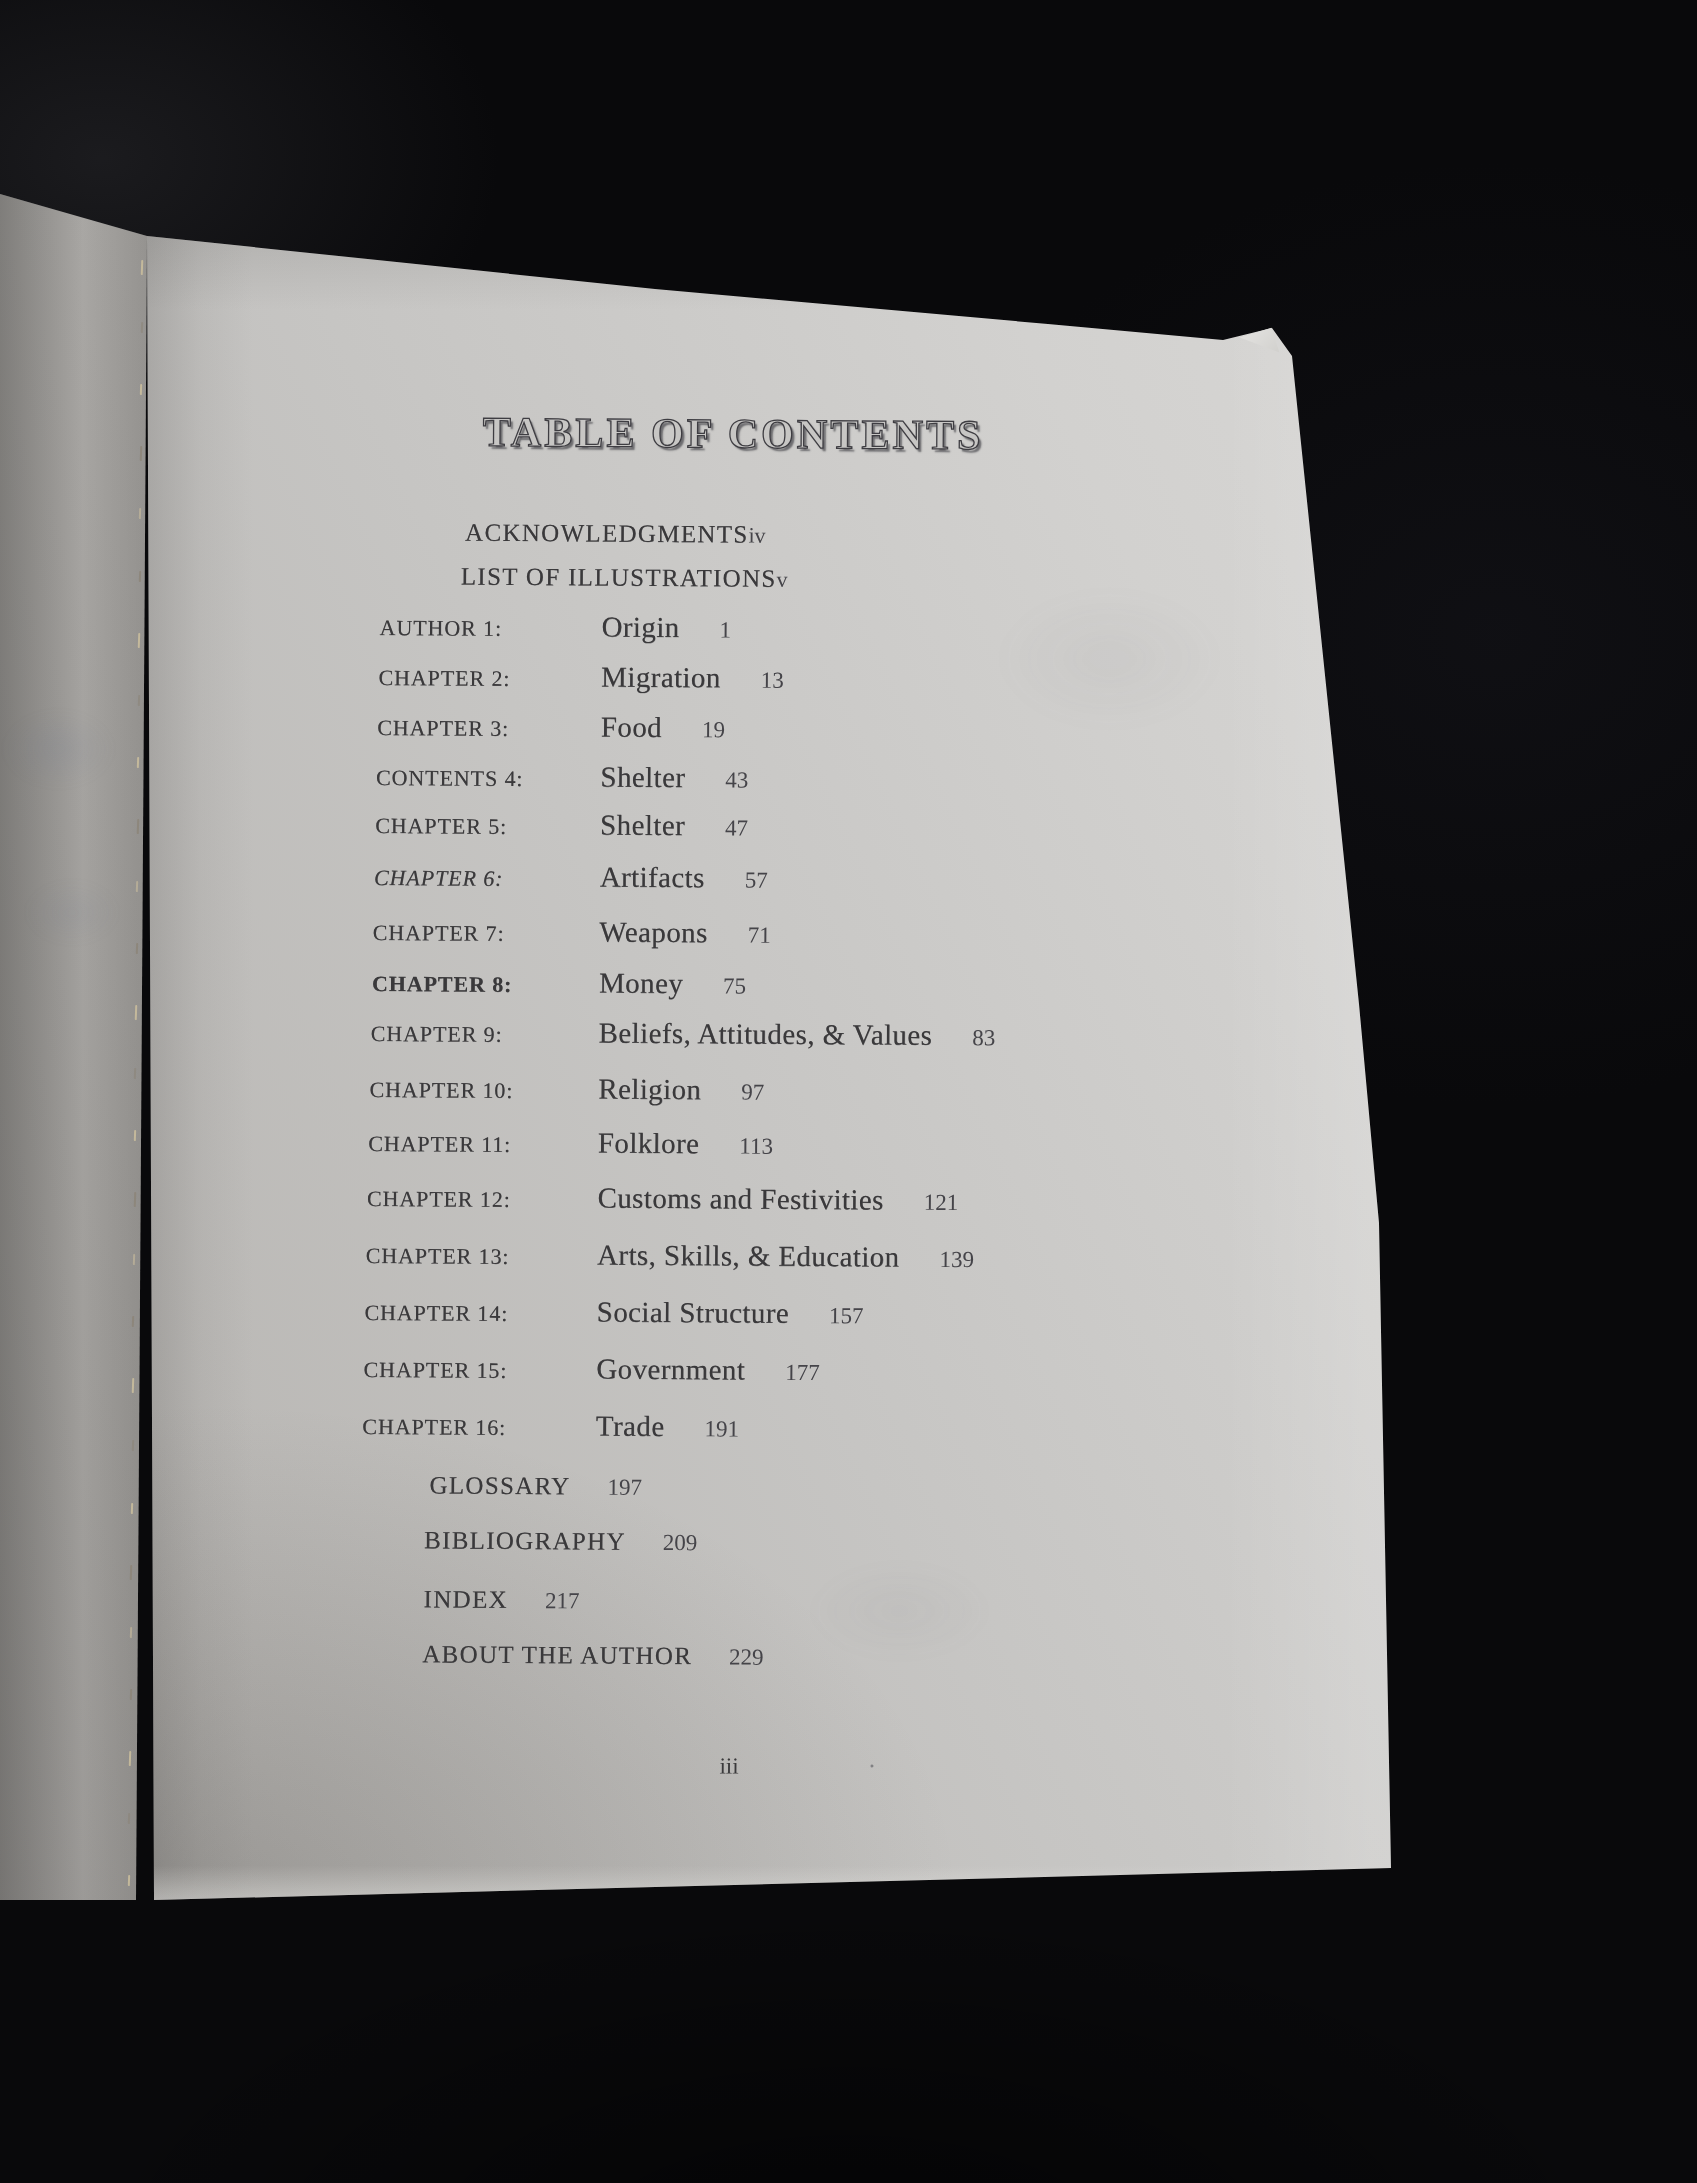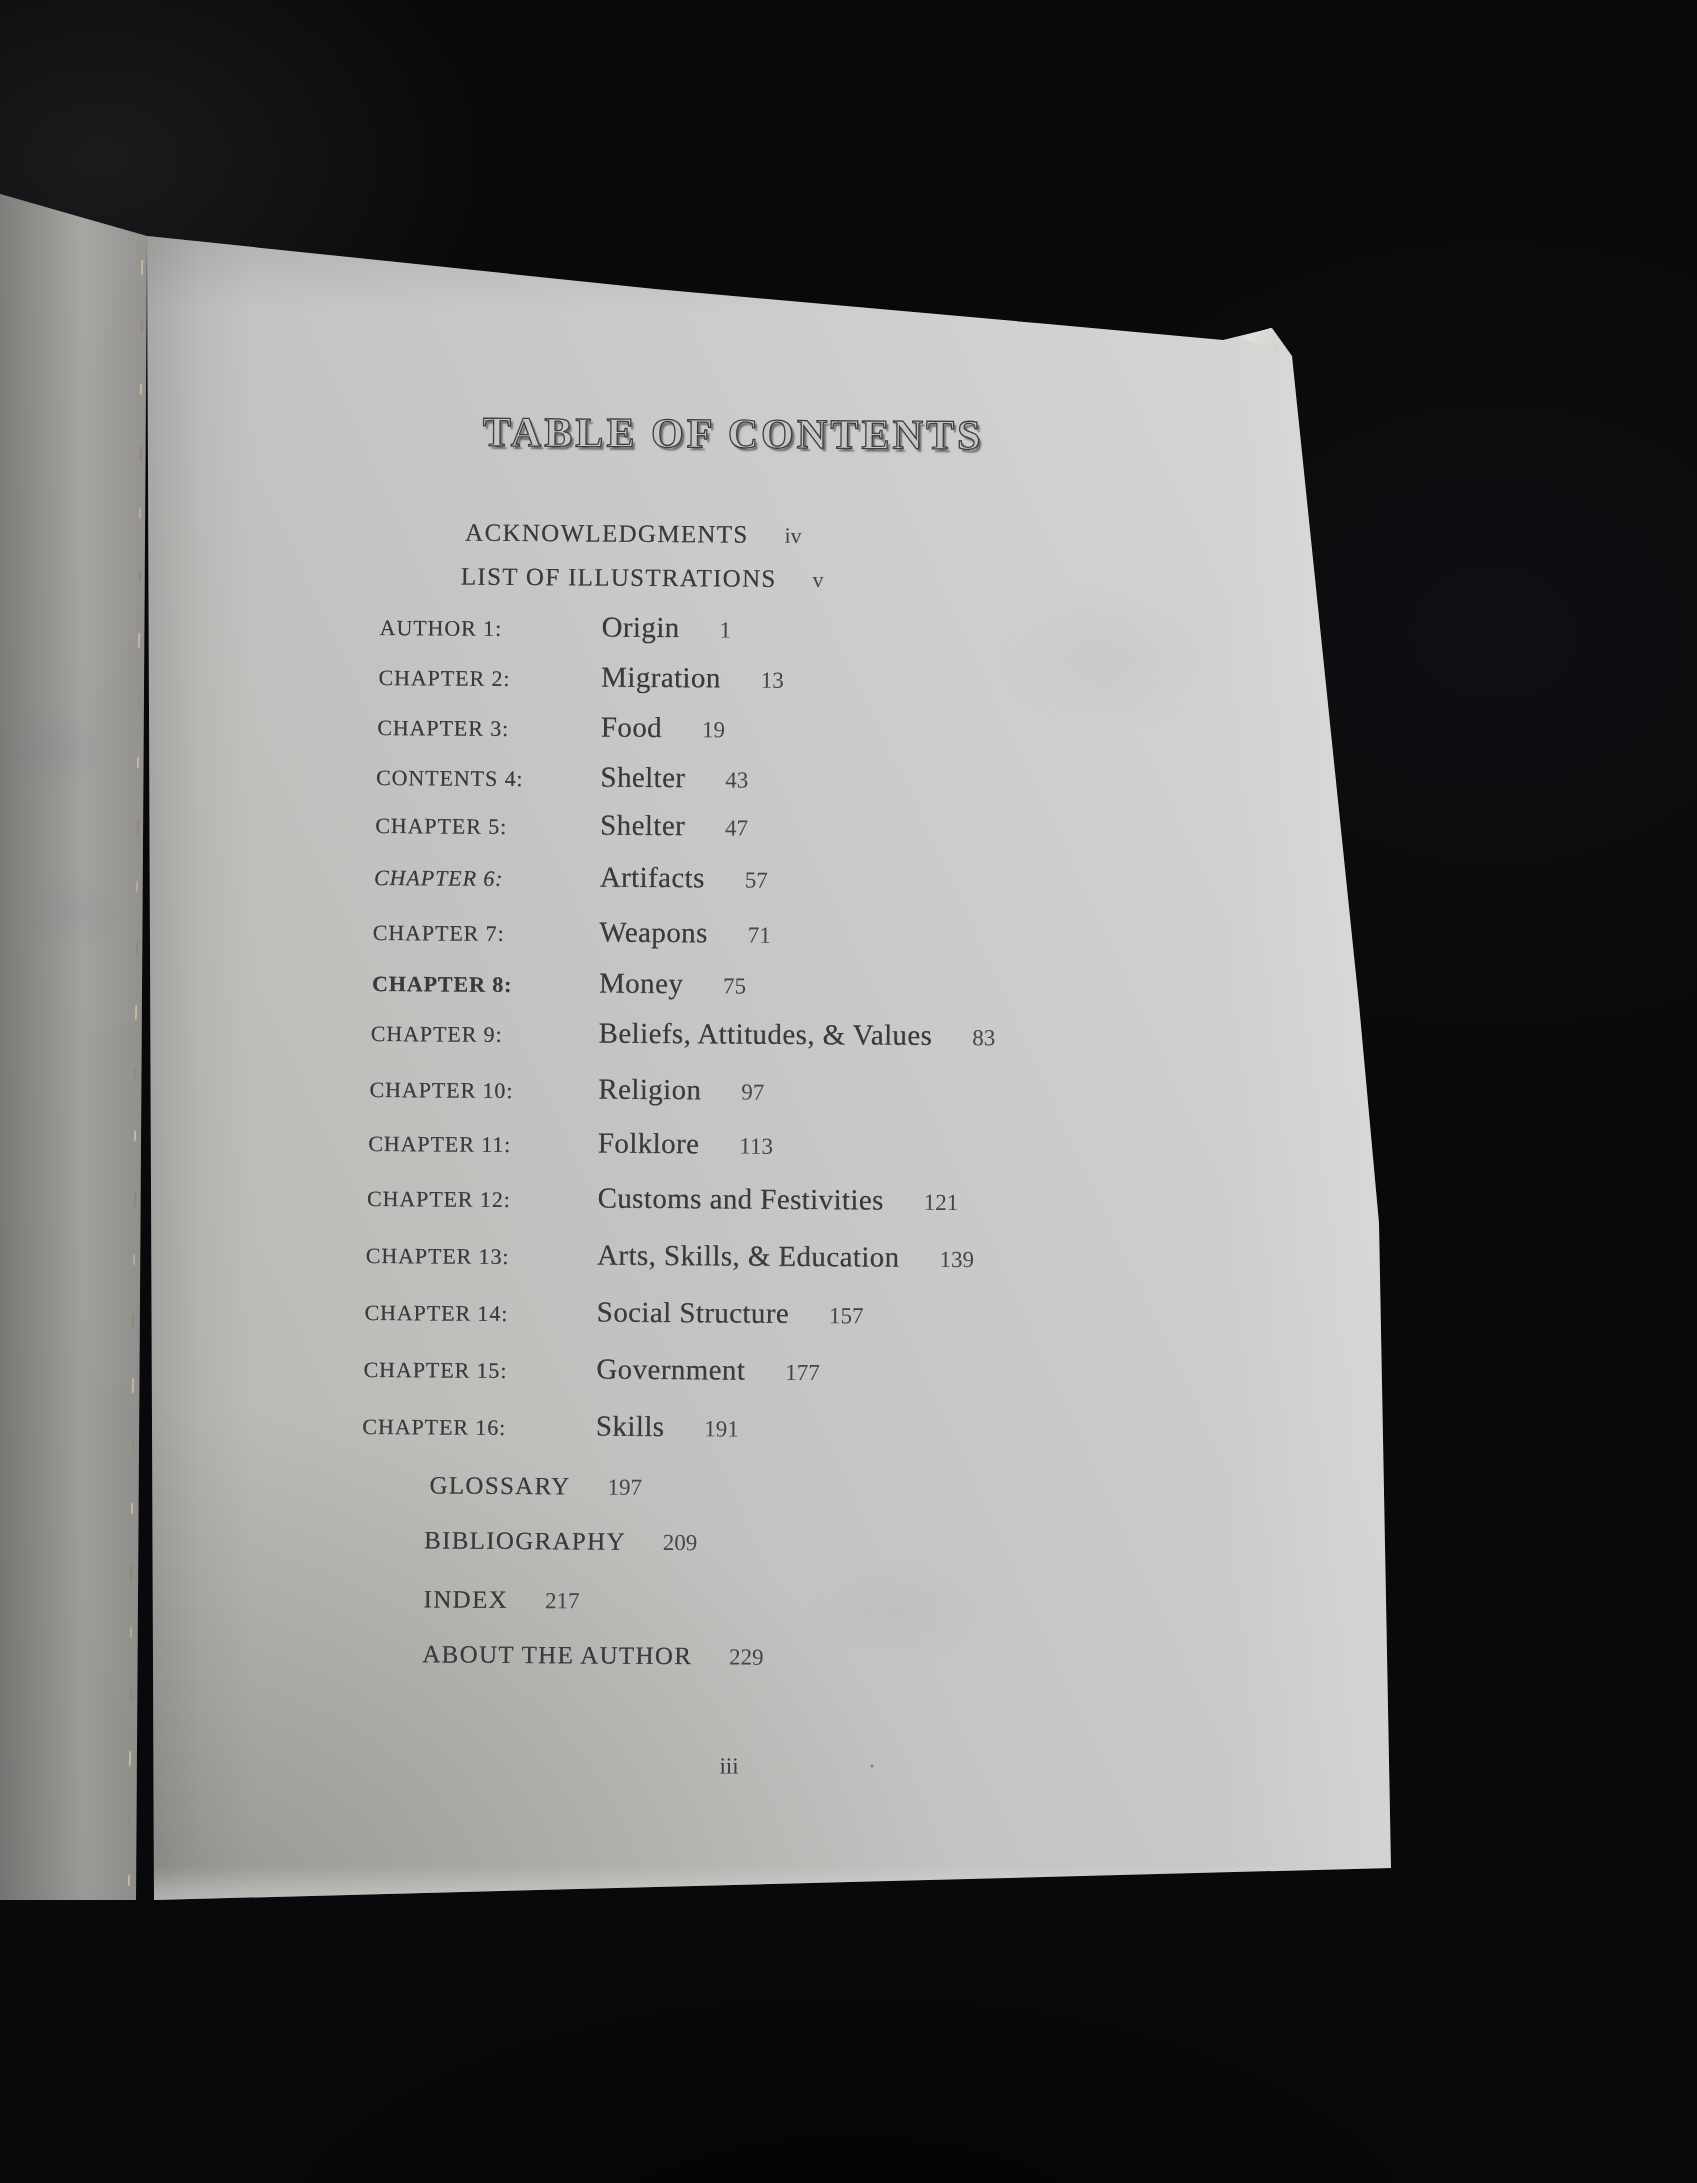"iv" .fm-num { margin-left: 36px -> none }
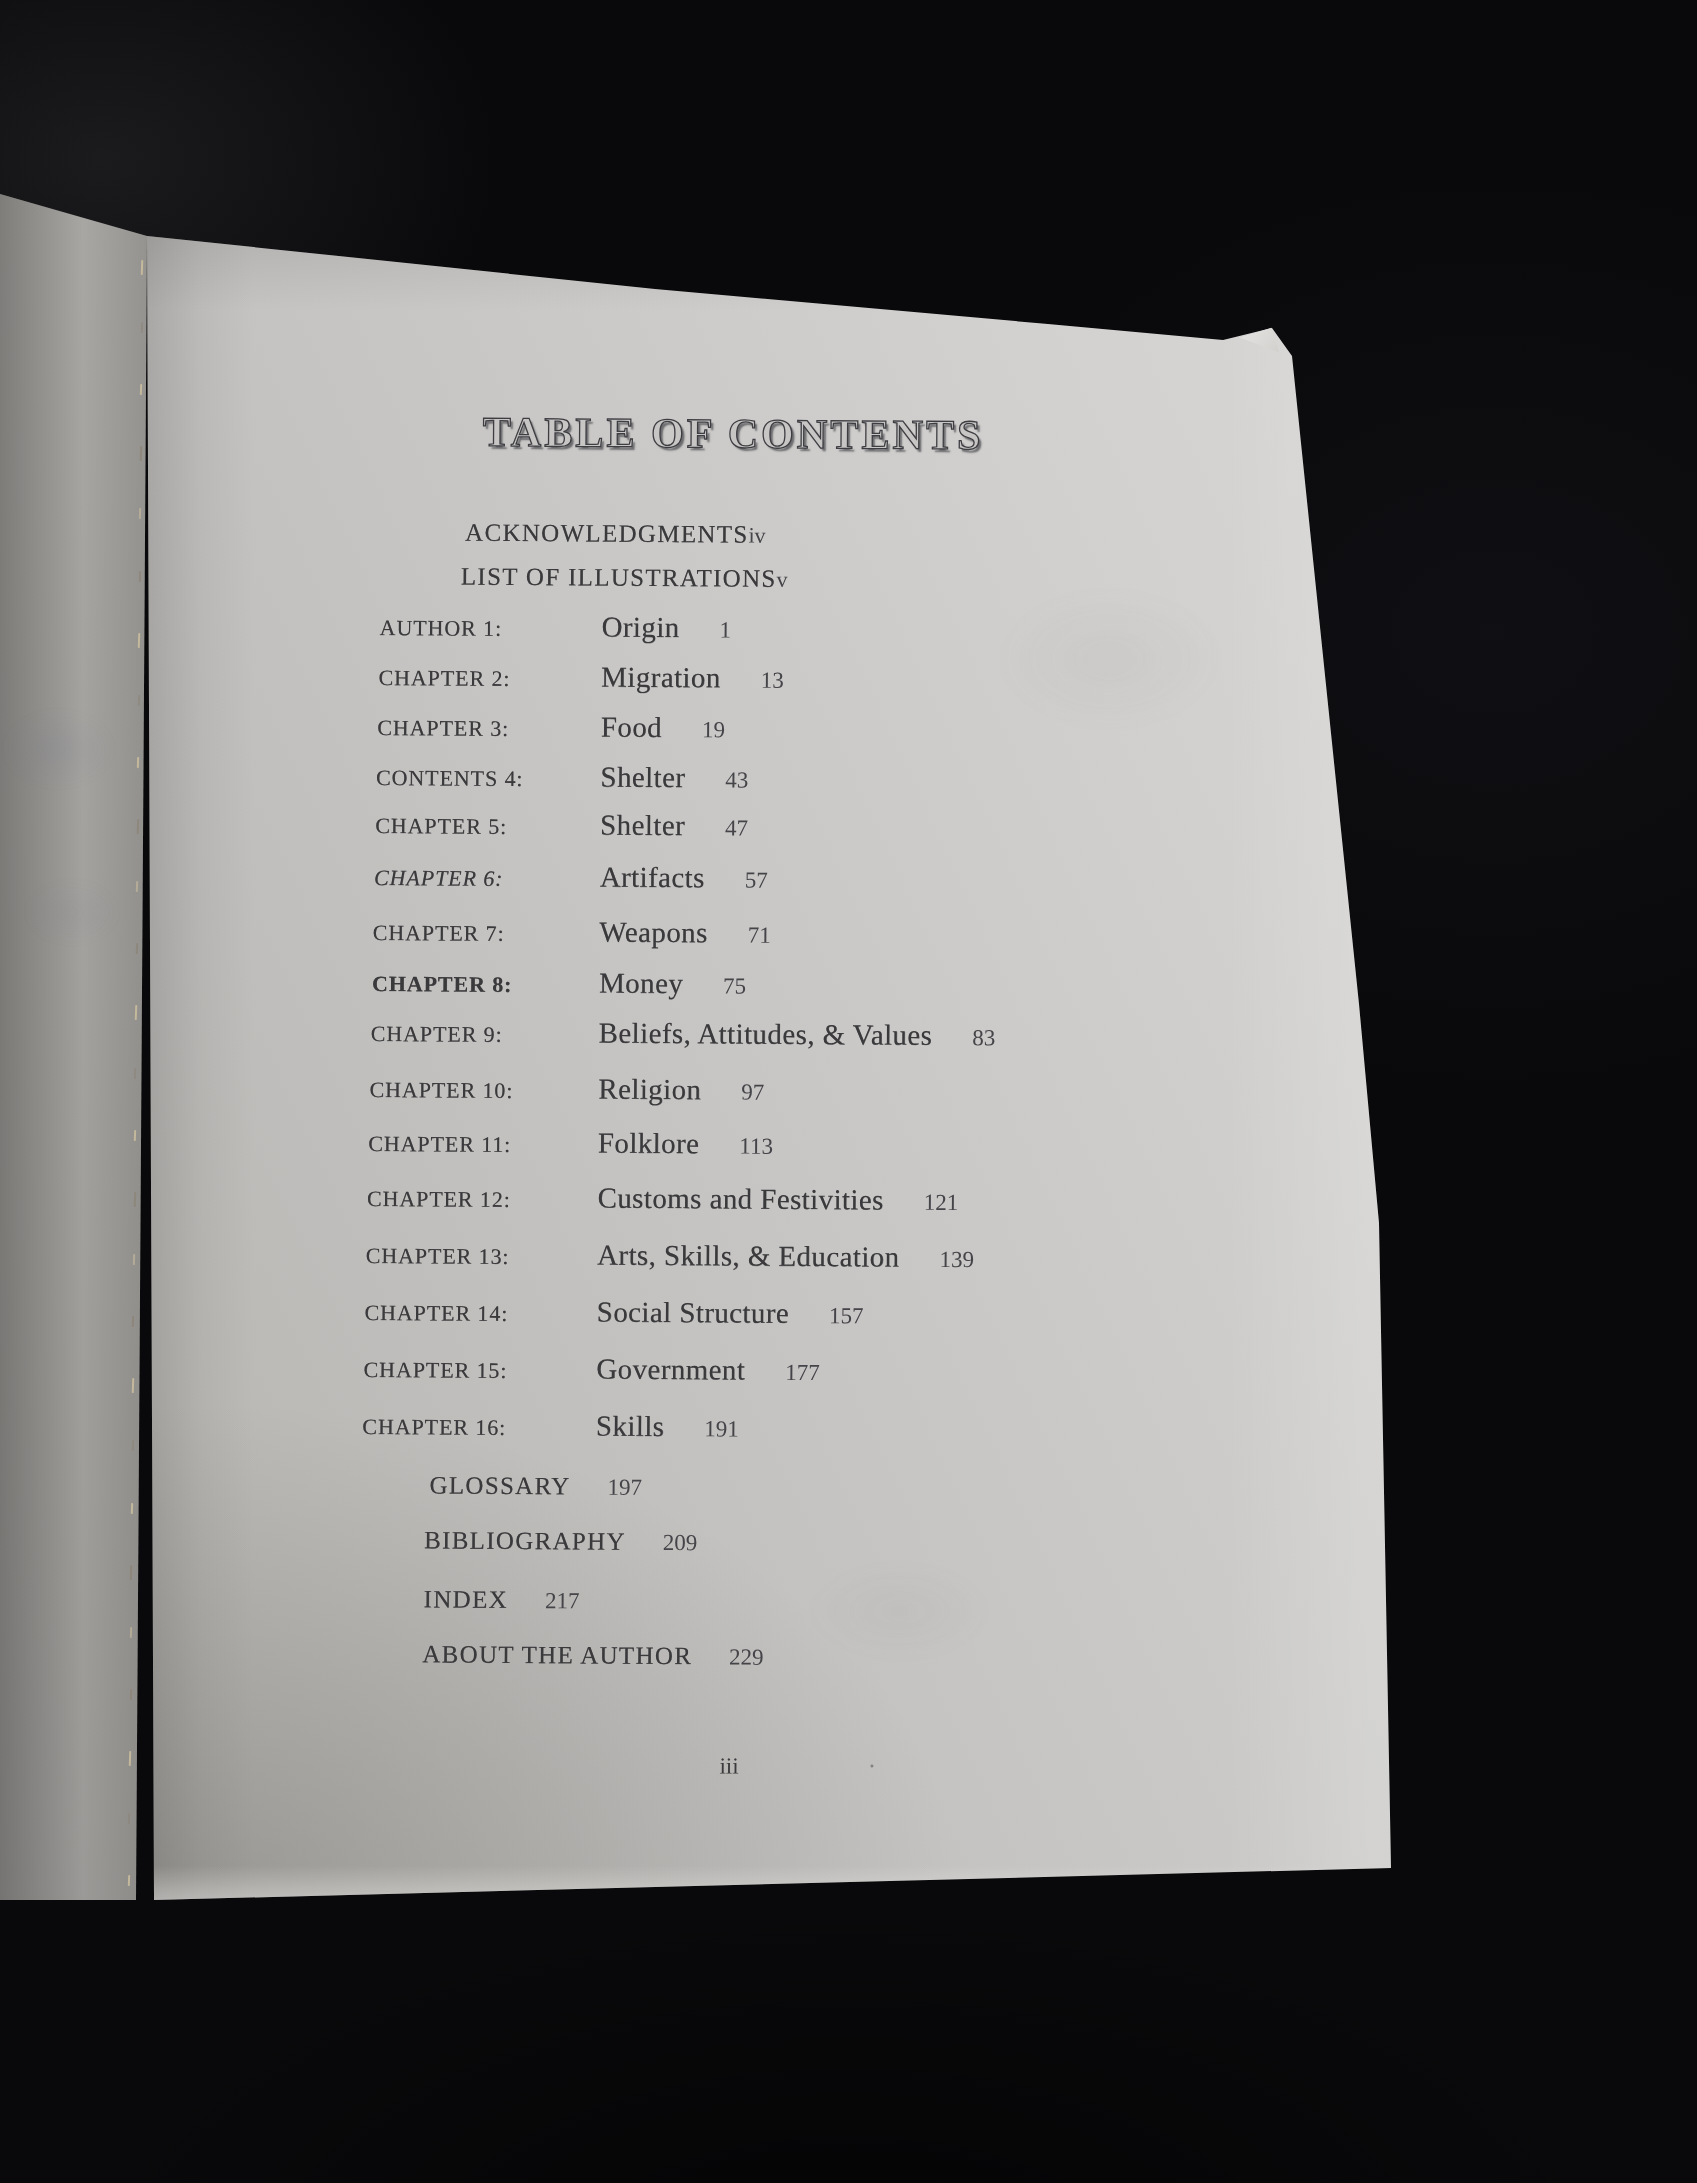"Skills" span.ch-title { text: Skills -> Trade }
